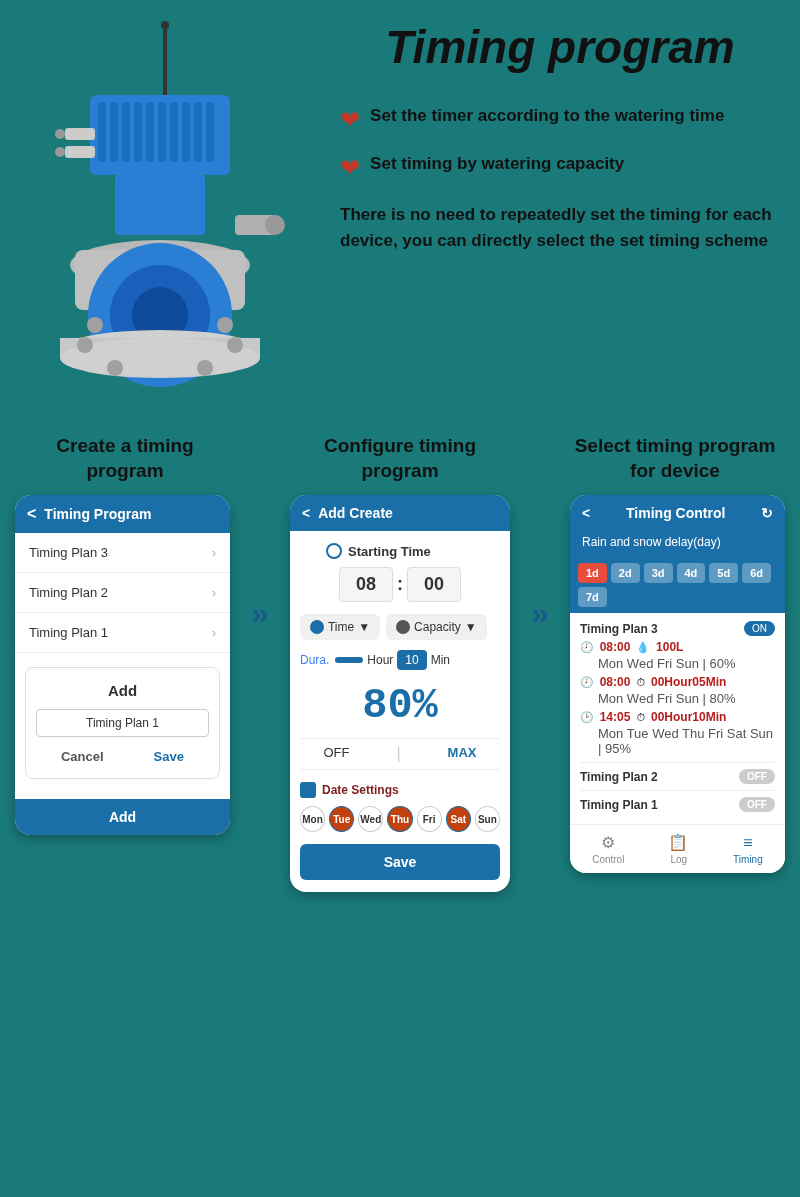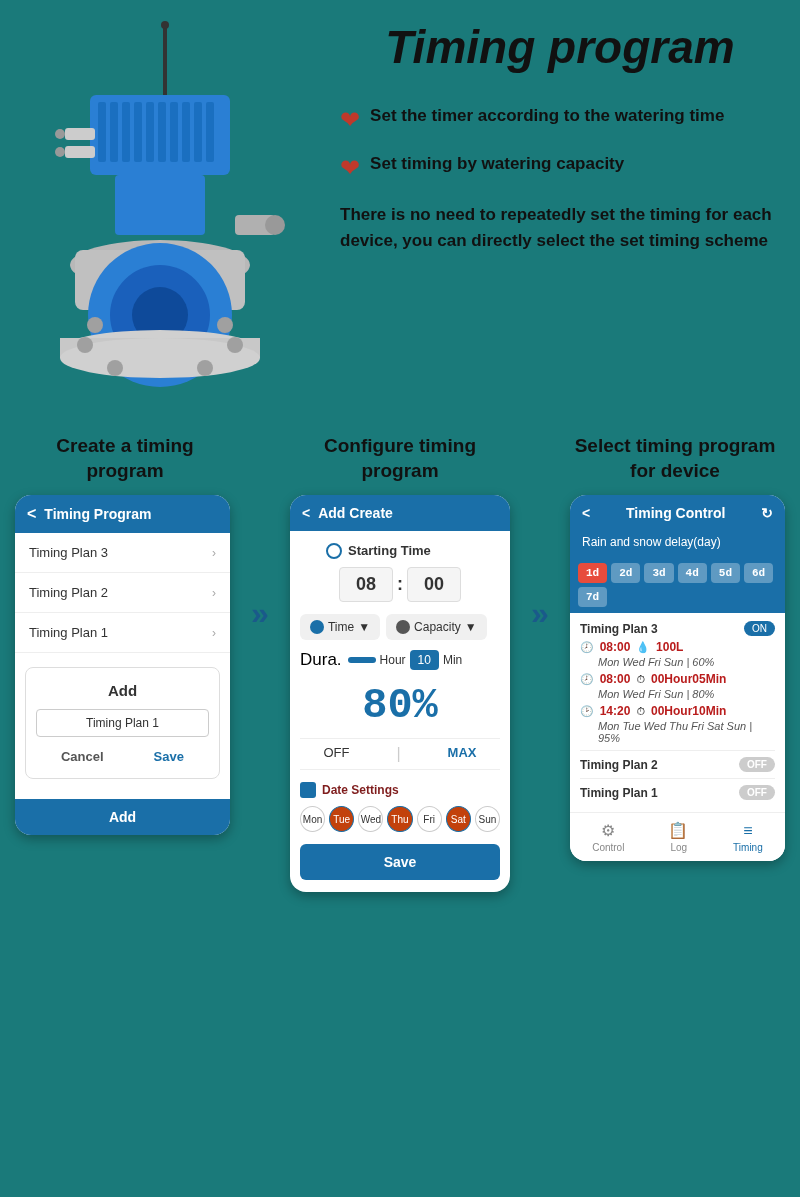"Starting Time" .starting-time-label { align-items: flex-start -> center }
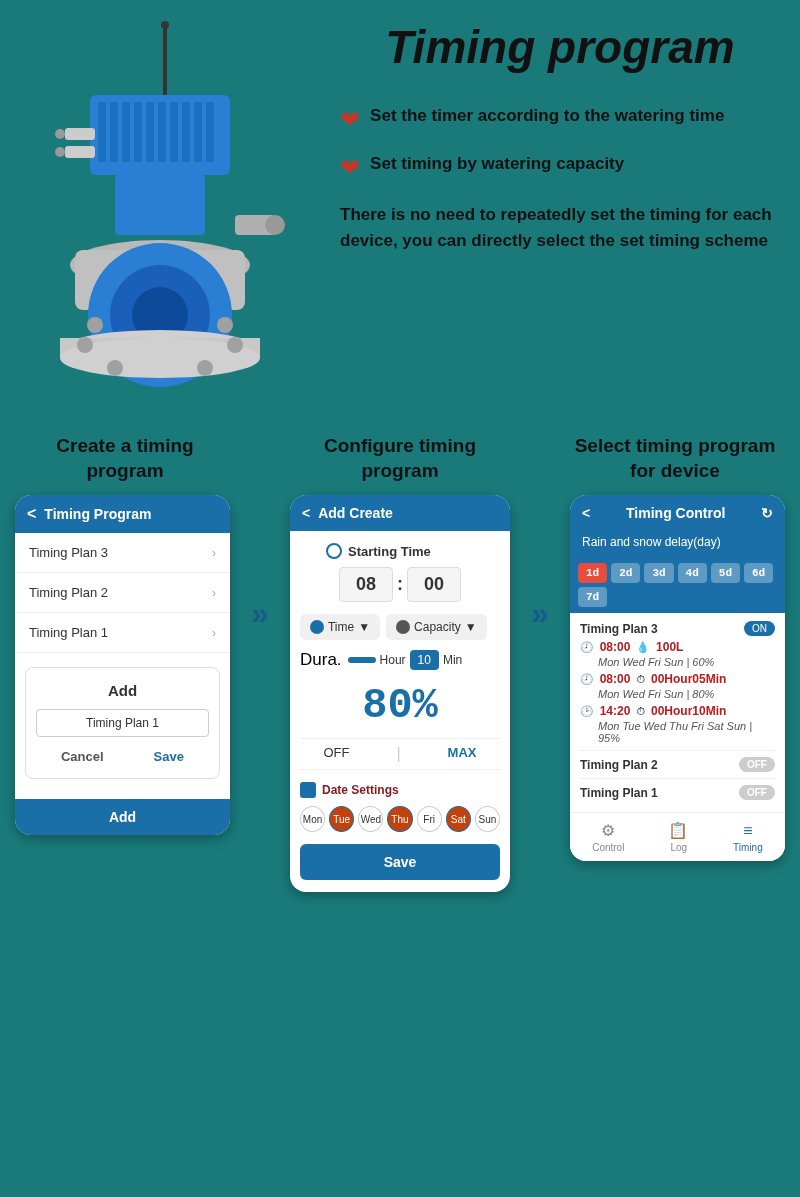"1d" .delay-day-btn { font-family: Liberation Mono, monospace -> none }
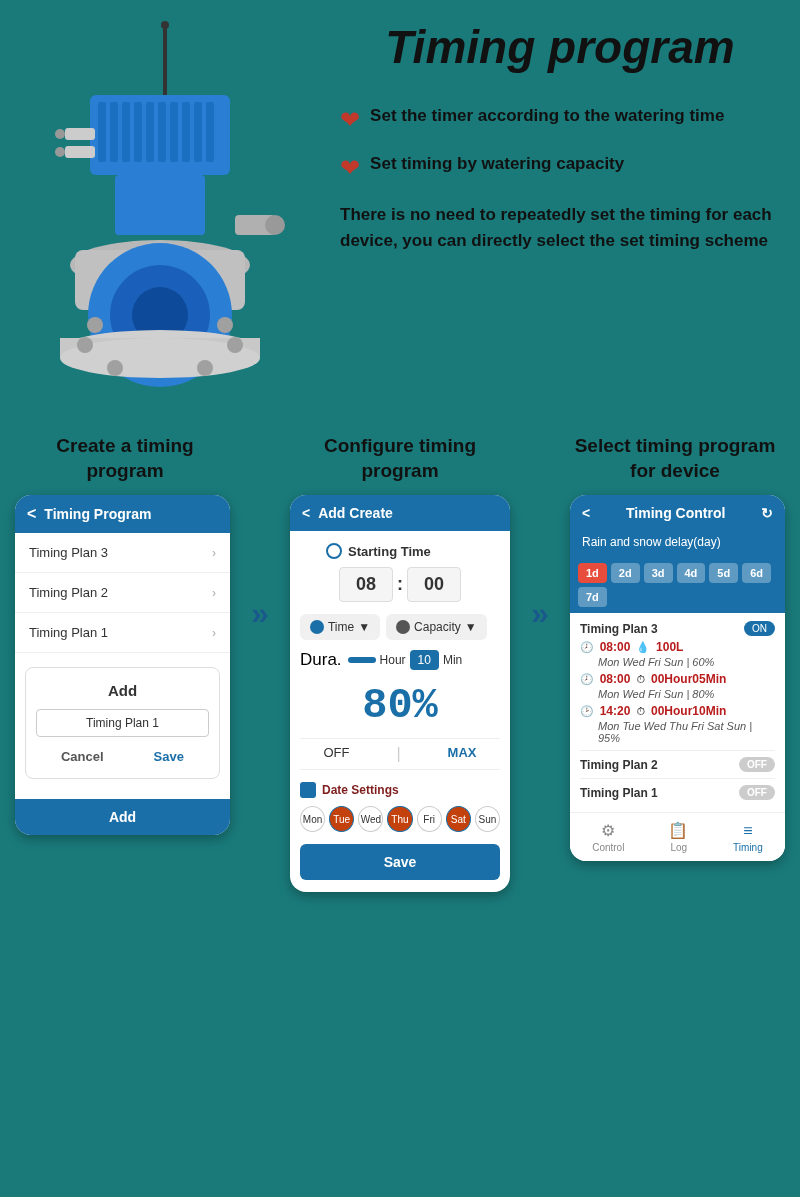"Dura." .dura-label { color: #000000 -> #3b82f6; font-size: 17px -> 12px }
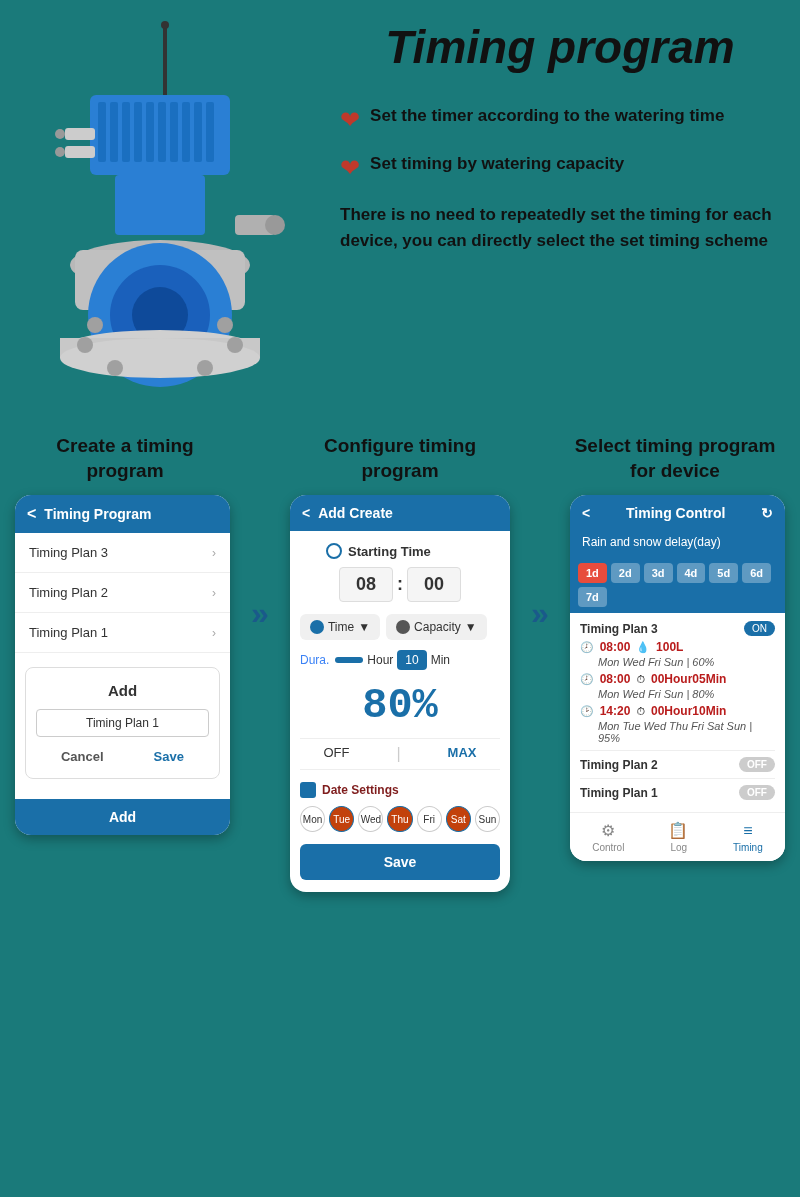"Mon Wed Fri Sun |" .schedule-details { font-size: 11px -> 13px; font-style: italic -> none }
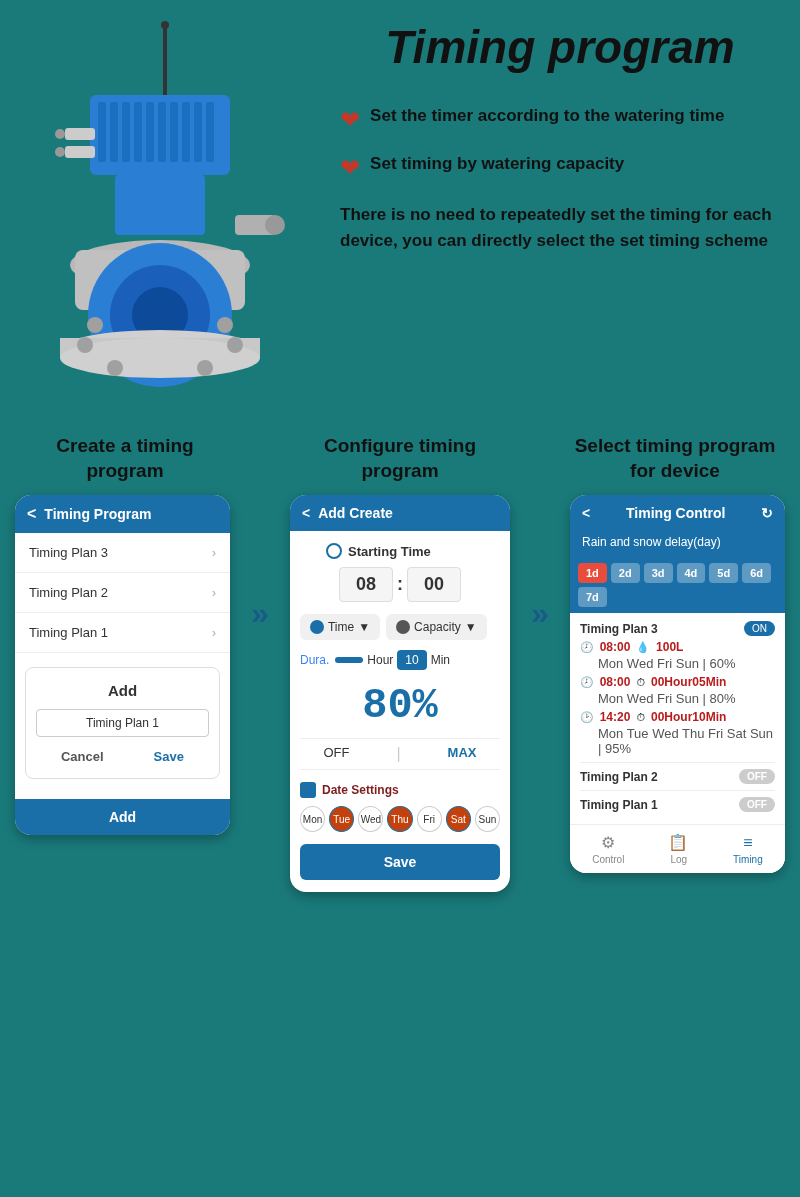"14:20" span.schedule-time { text: 14:20 -> 14:05 }
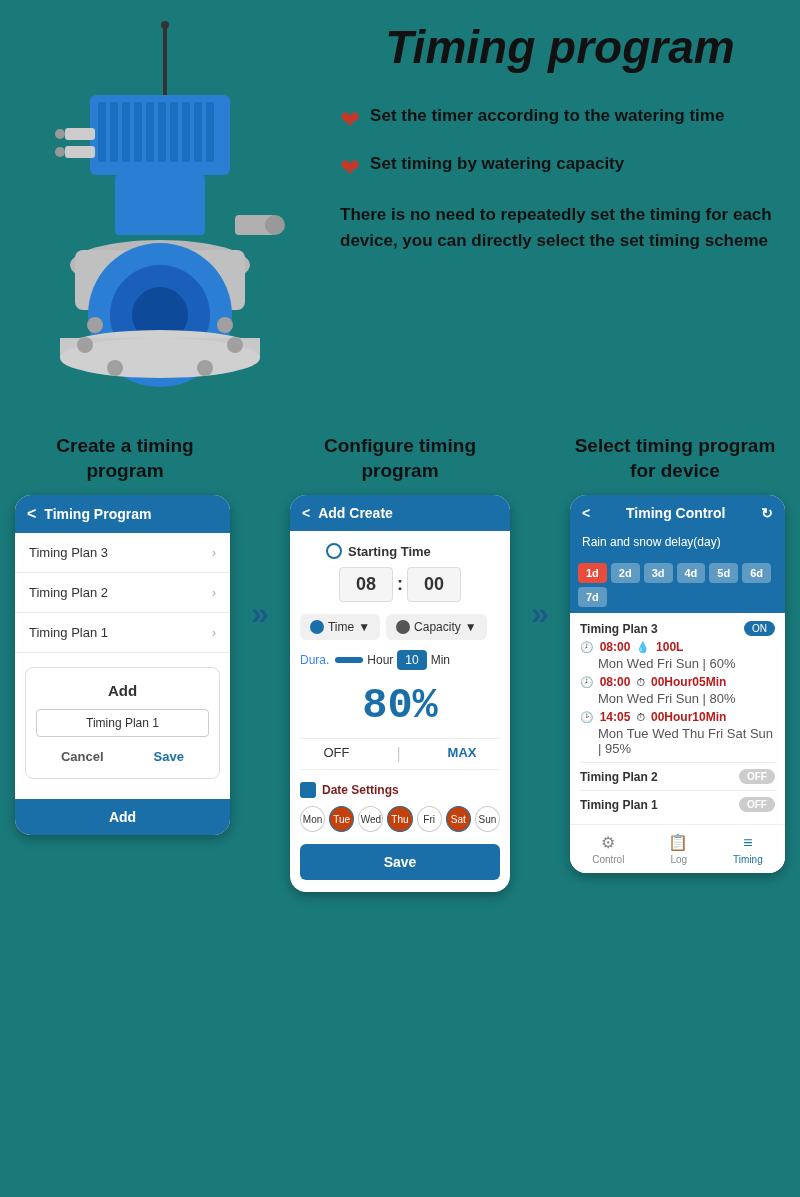"Mon" .day-circle { font-weight: normal -> bold }
